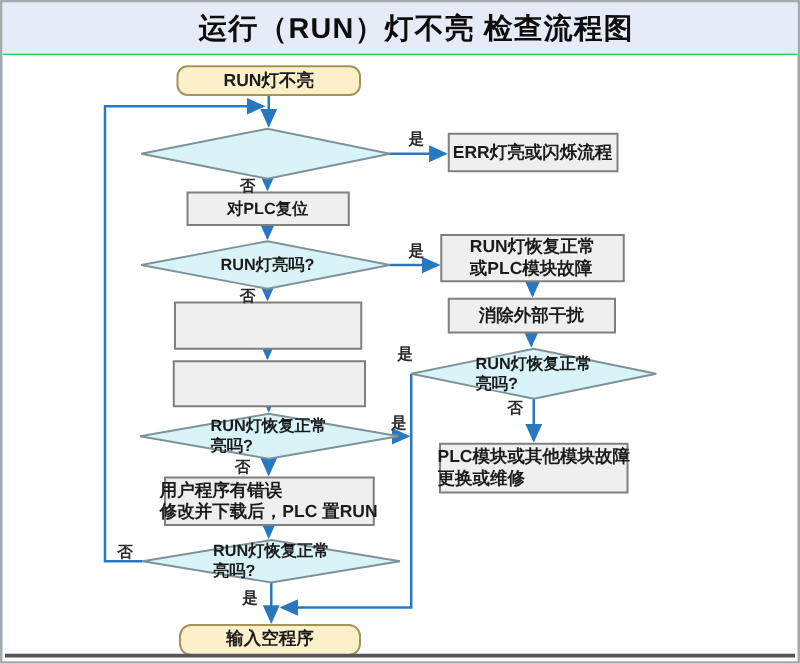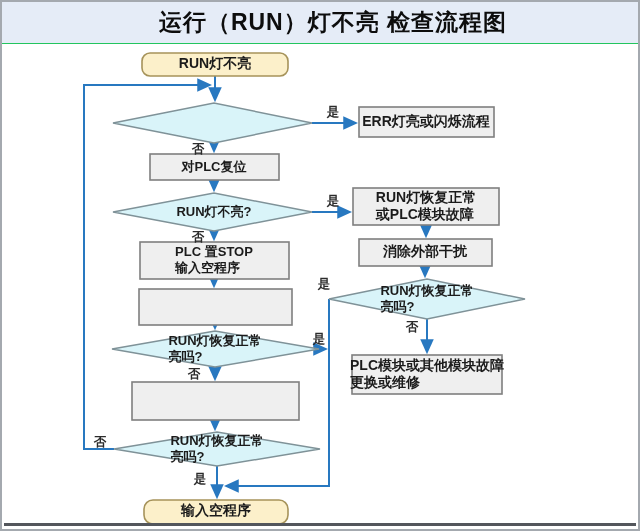"RUN灯不亮?" div.node-text { text: 不亮 -> 亮吗 }
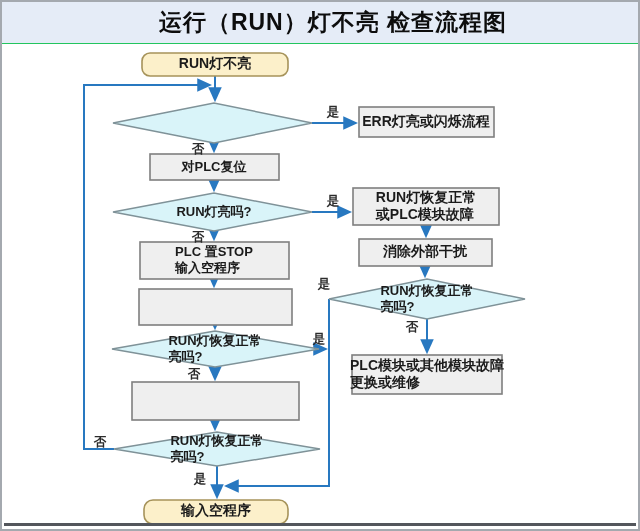"PLC 置STOP" div.node-text { html: <div>PLC 置STOP 输入空程序</div> -> none }
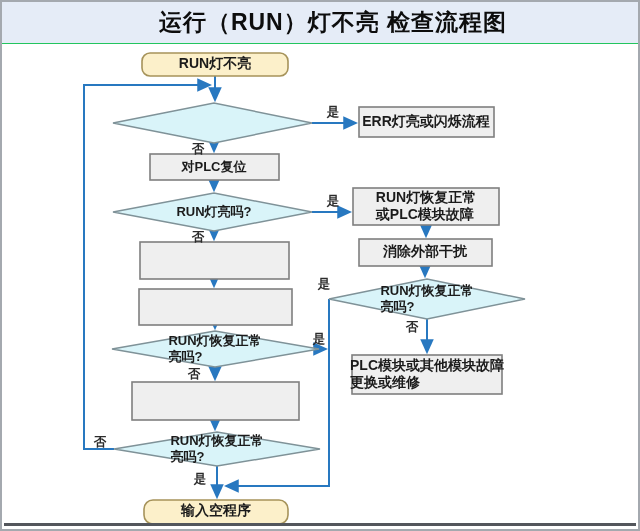"用户程序有错误" div.node-text { html: none -> <div>用户程序有错误 修改并下载后，PLC 置RUN</div> }
